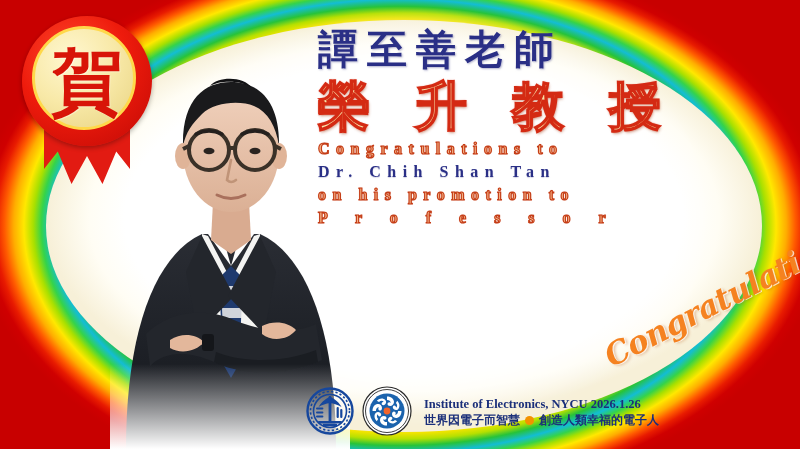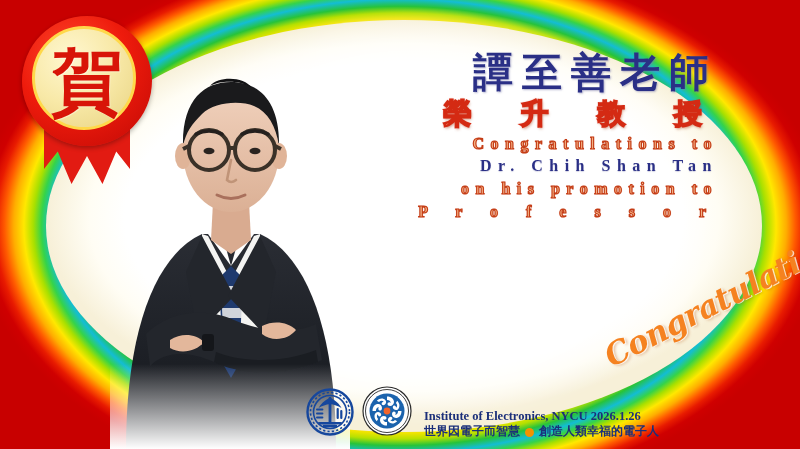"譚至善老師" .text-col { margin-top: 23px -> none; text-align: right -> left }
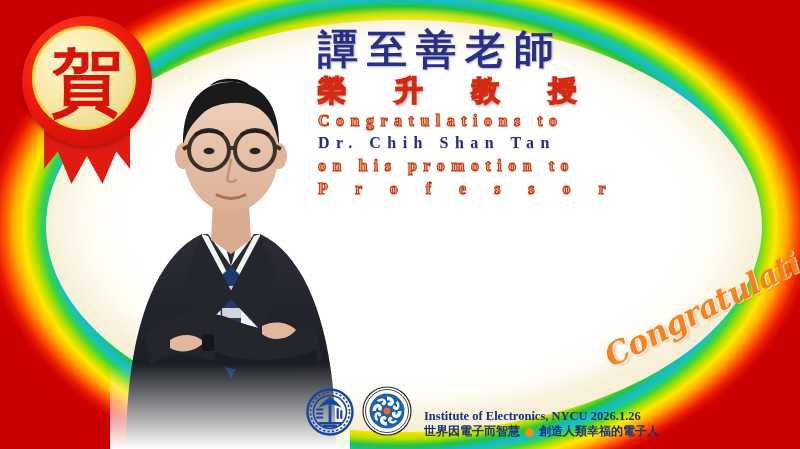"榮 升 教 授" .cn-line-2 { font-family: Liberation Mono, monospace -> Liberation Serif, serif; font-size: 28px -> 52px }
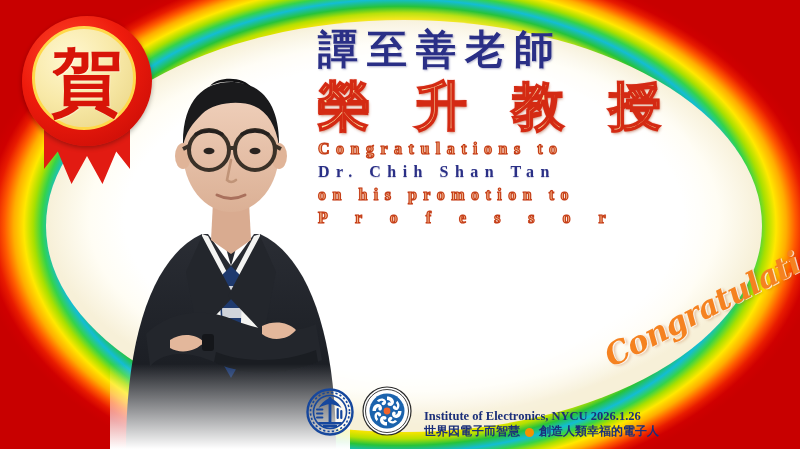"Institute of Electronics, NYCU 2026.1.26" .footer { align-items: flex-end -> center }
